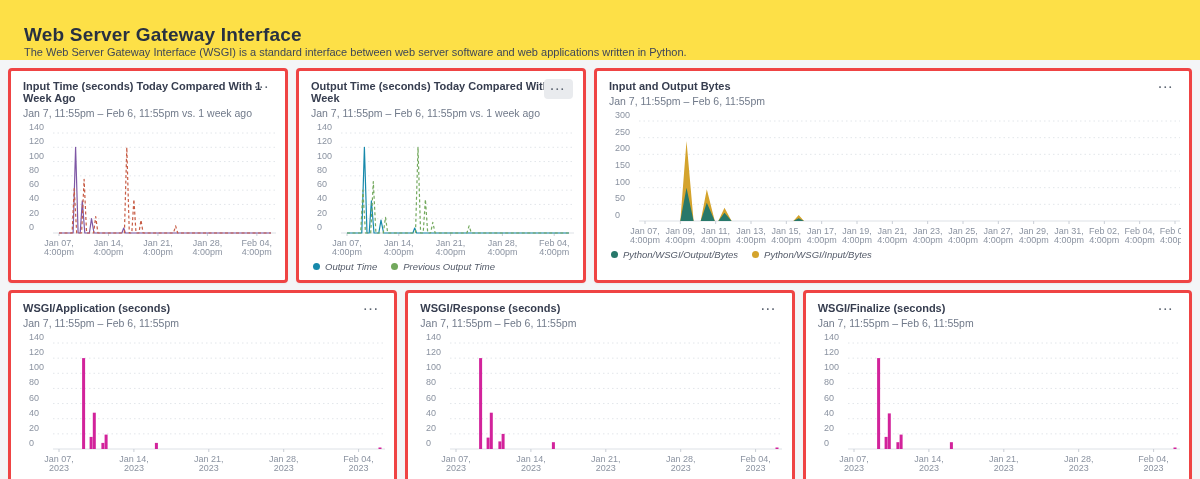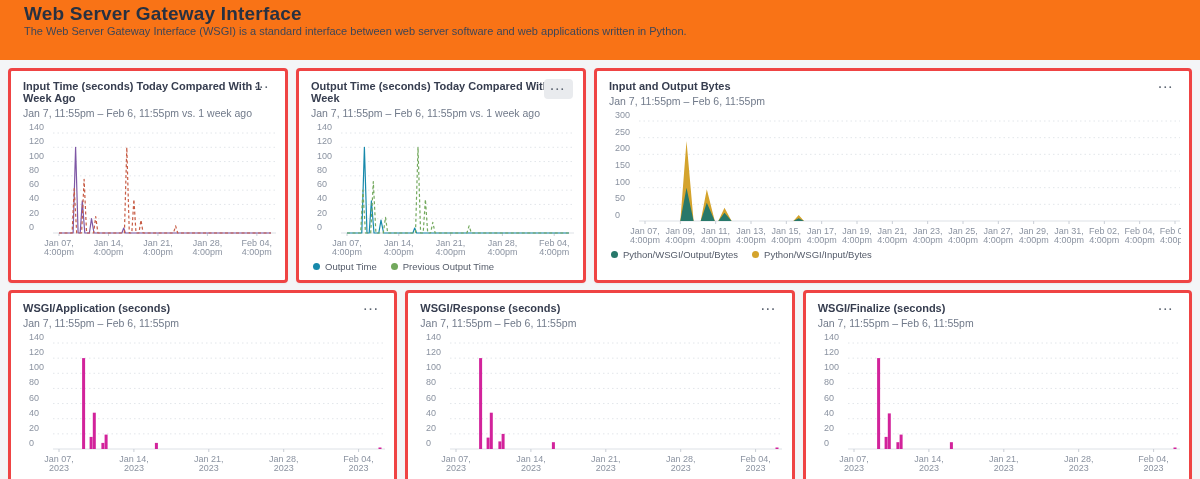"Web Server Gateway Interface" .page-header { background: #f97316 -> #fde047; padding: 3px 24px 12px 24px -> 24px 24px 12px 24px }
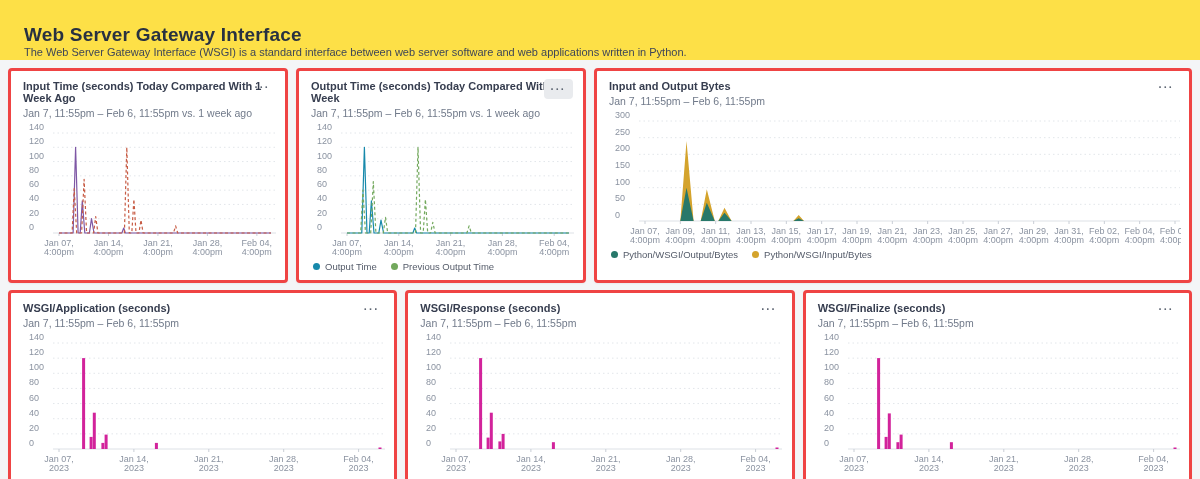"Python/WSGI/Output/Bytes" .legend-item { font-style: none -> italic }
